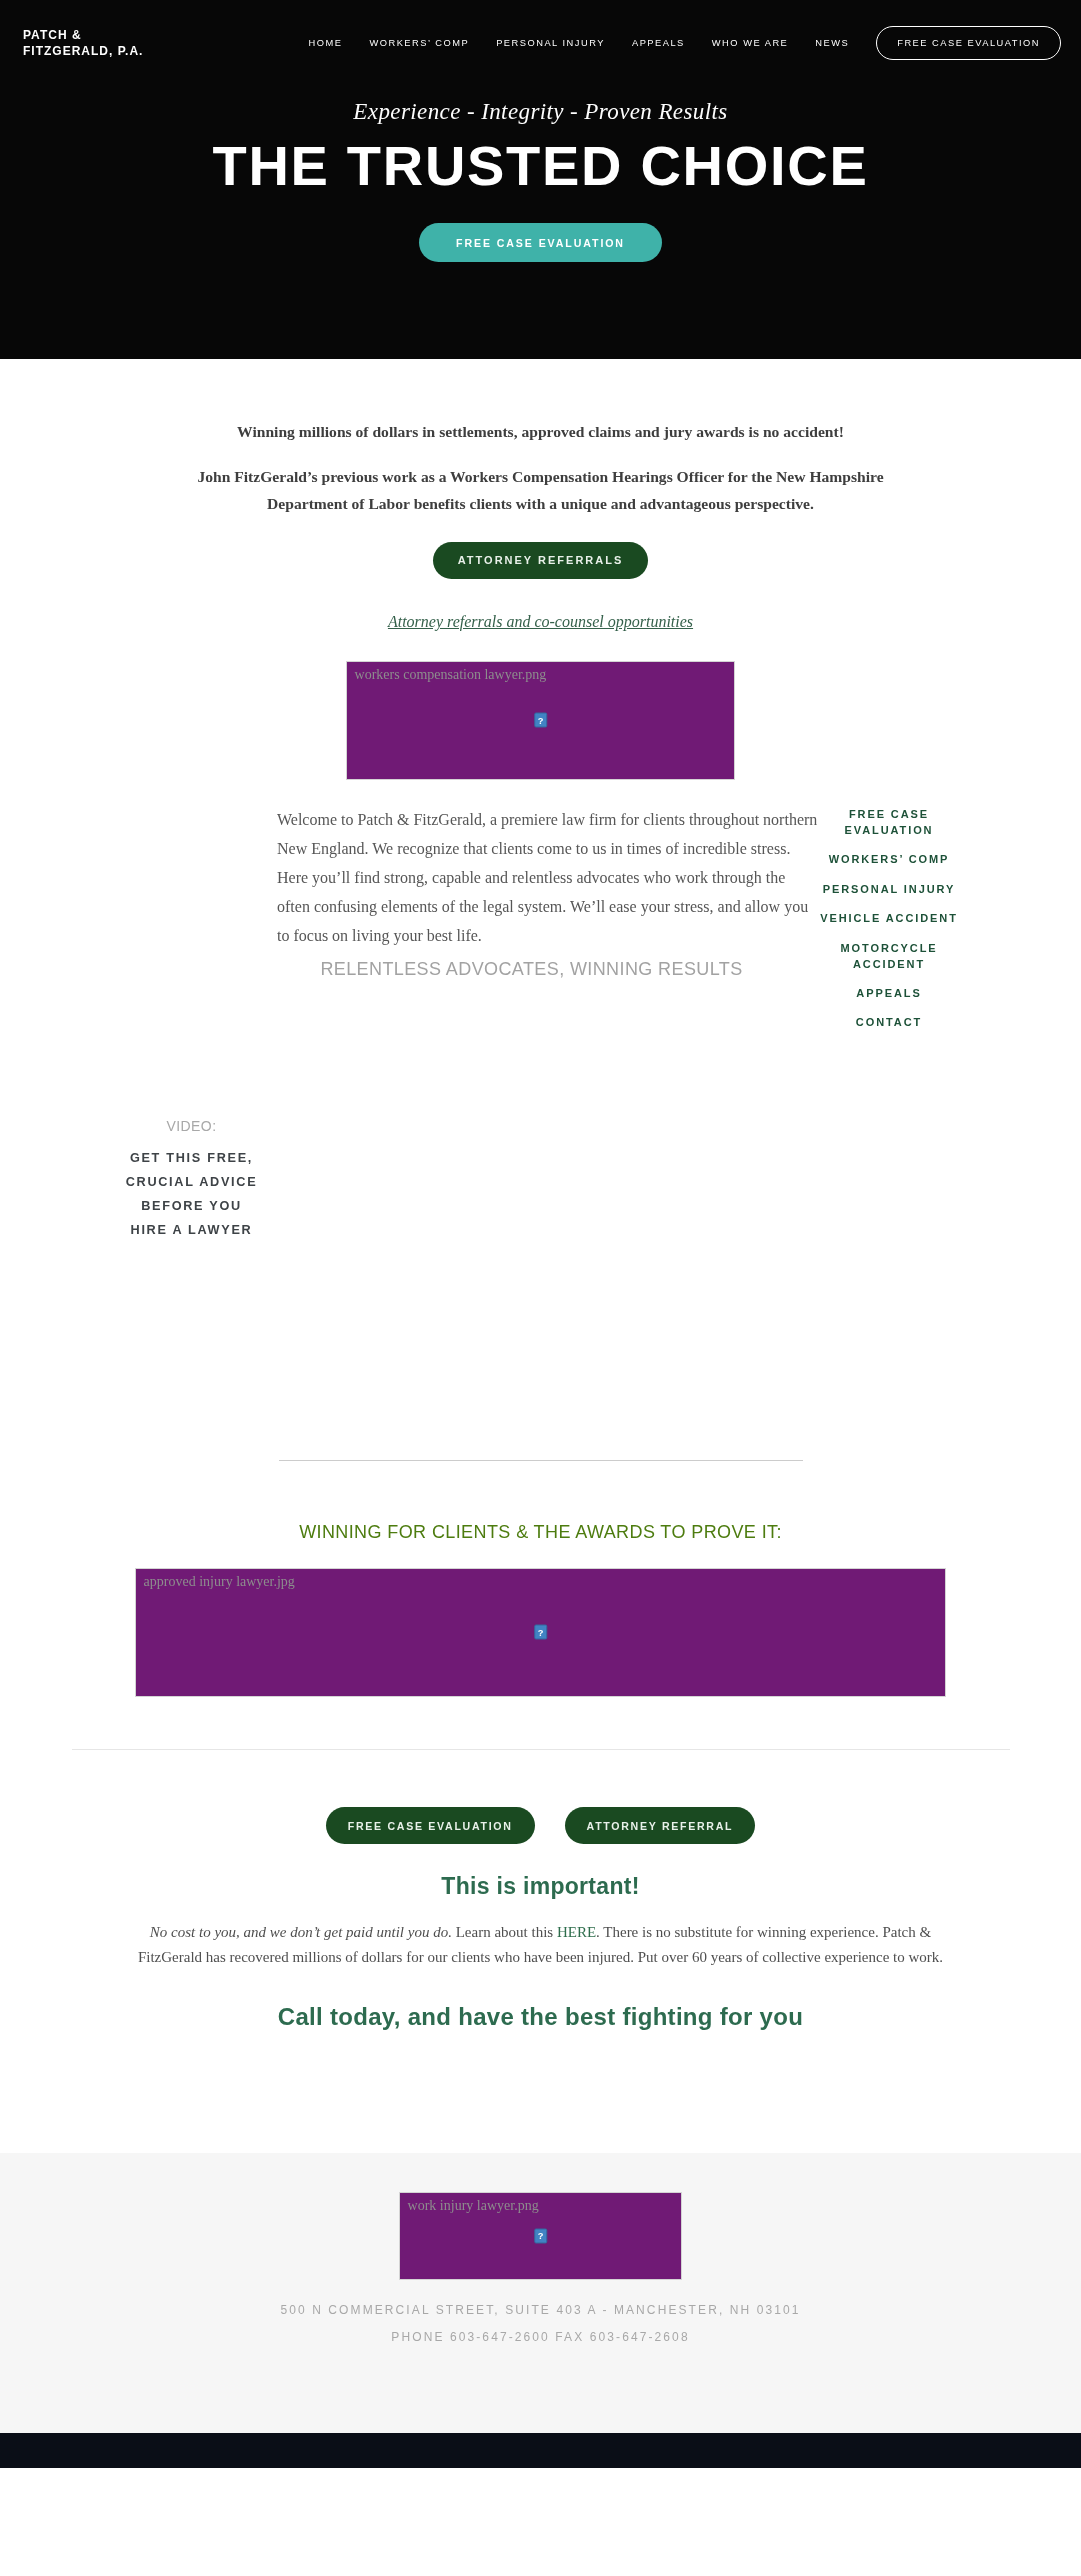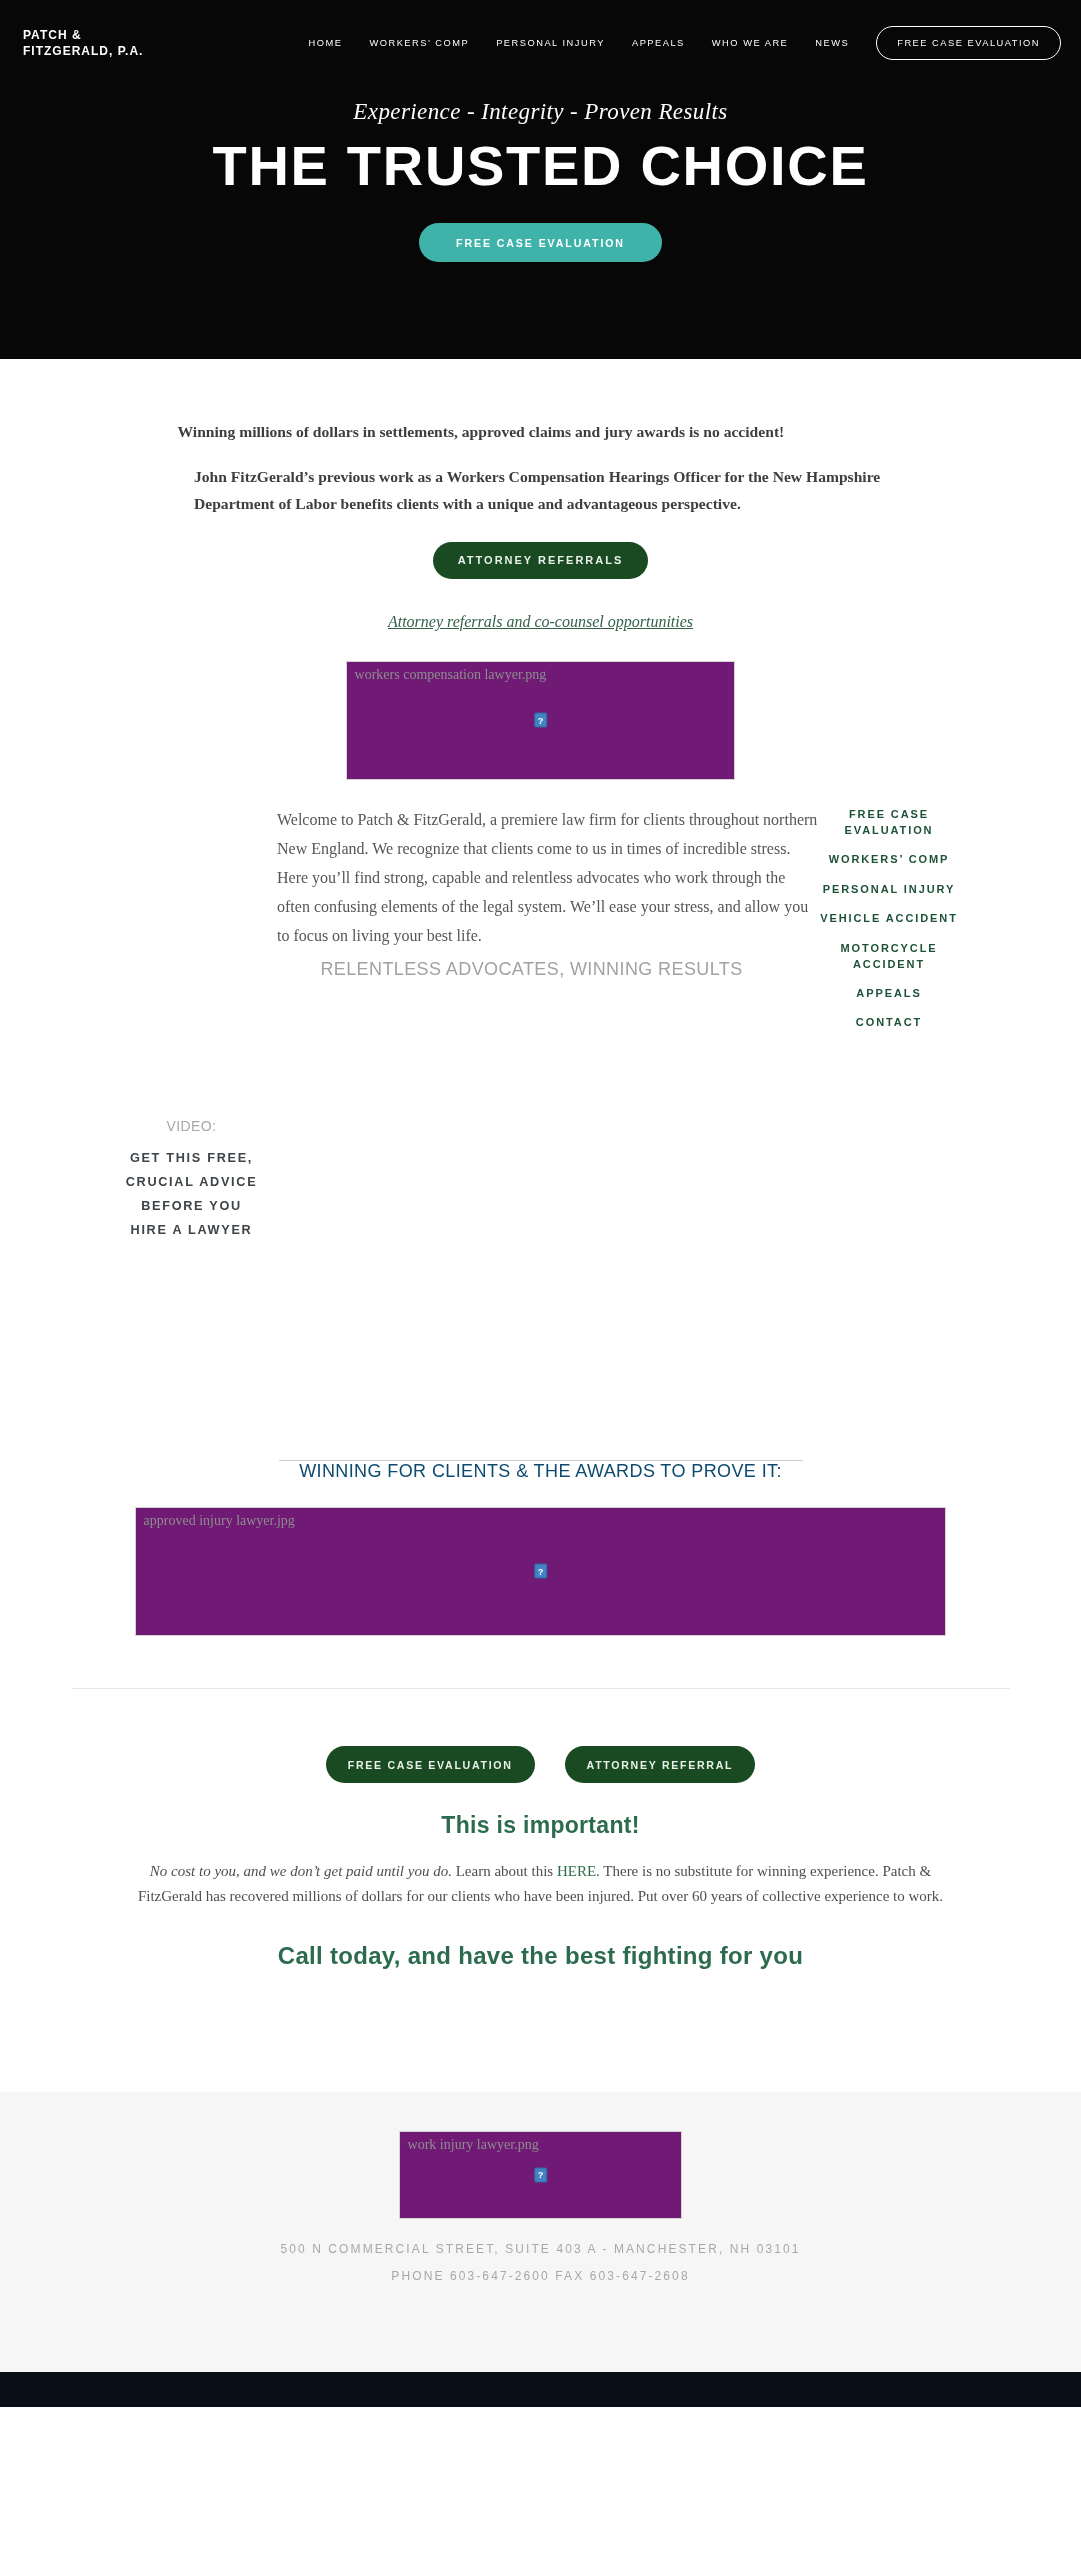"Winning millions of dollars in" .intro-p { text-align: none -> center }
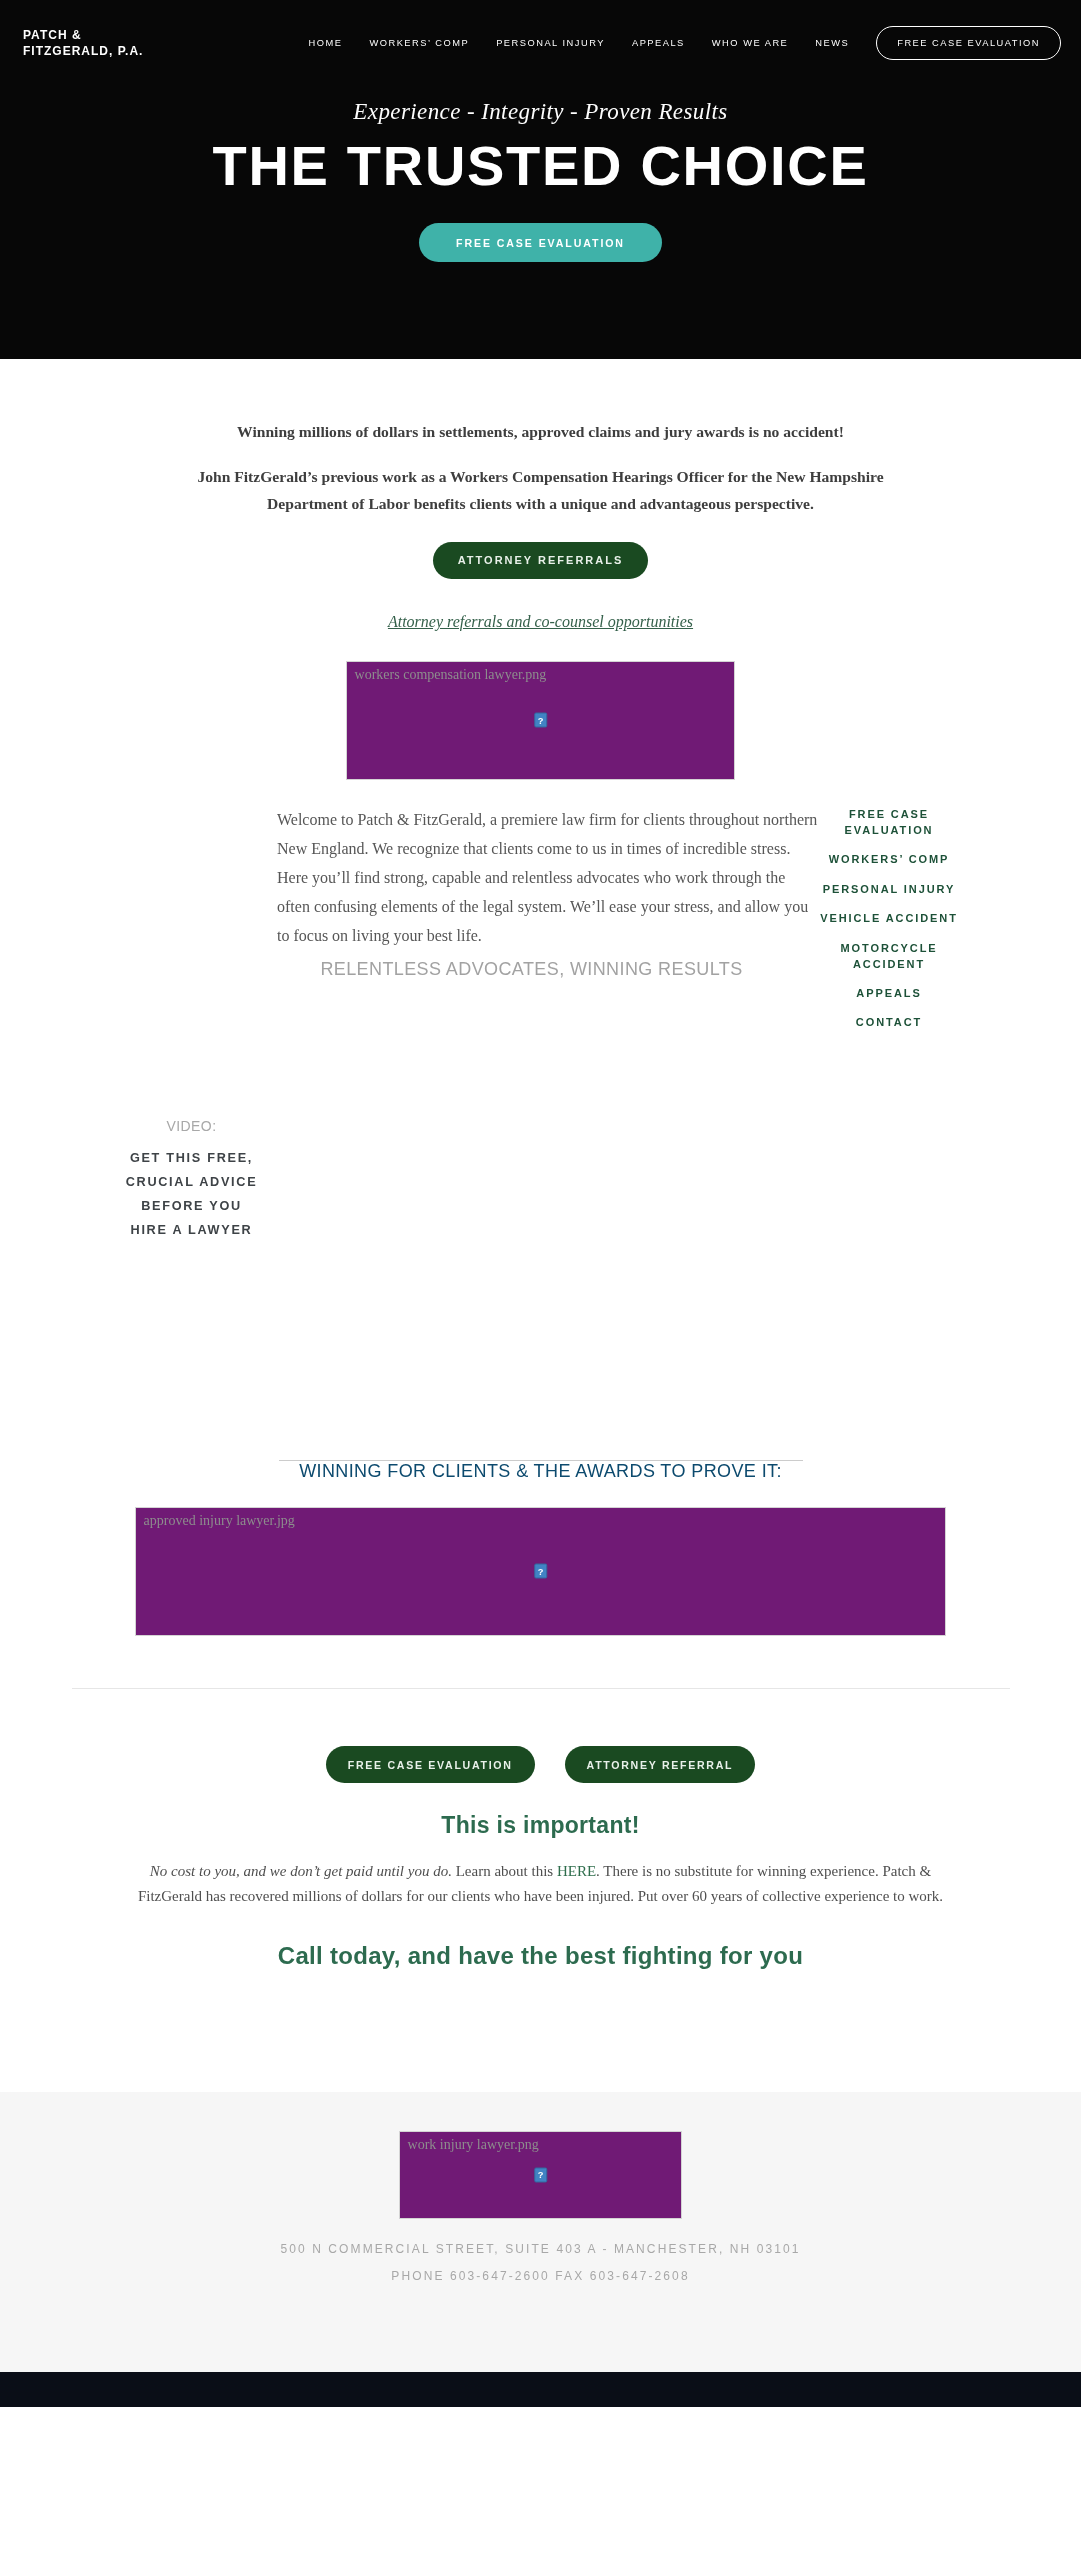"WINNING FOR CLIENTS & THE" .awards-heading { color: #0c4a6e -> #4d7c0f; margin-top: none -> 61px }
